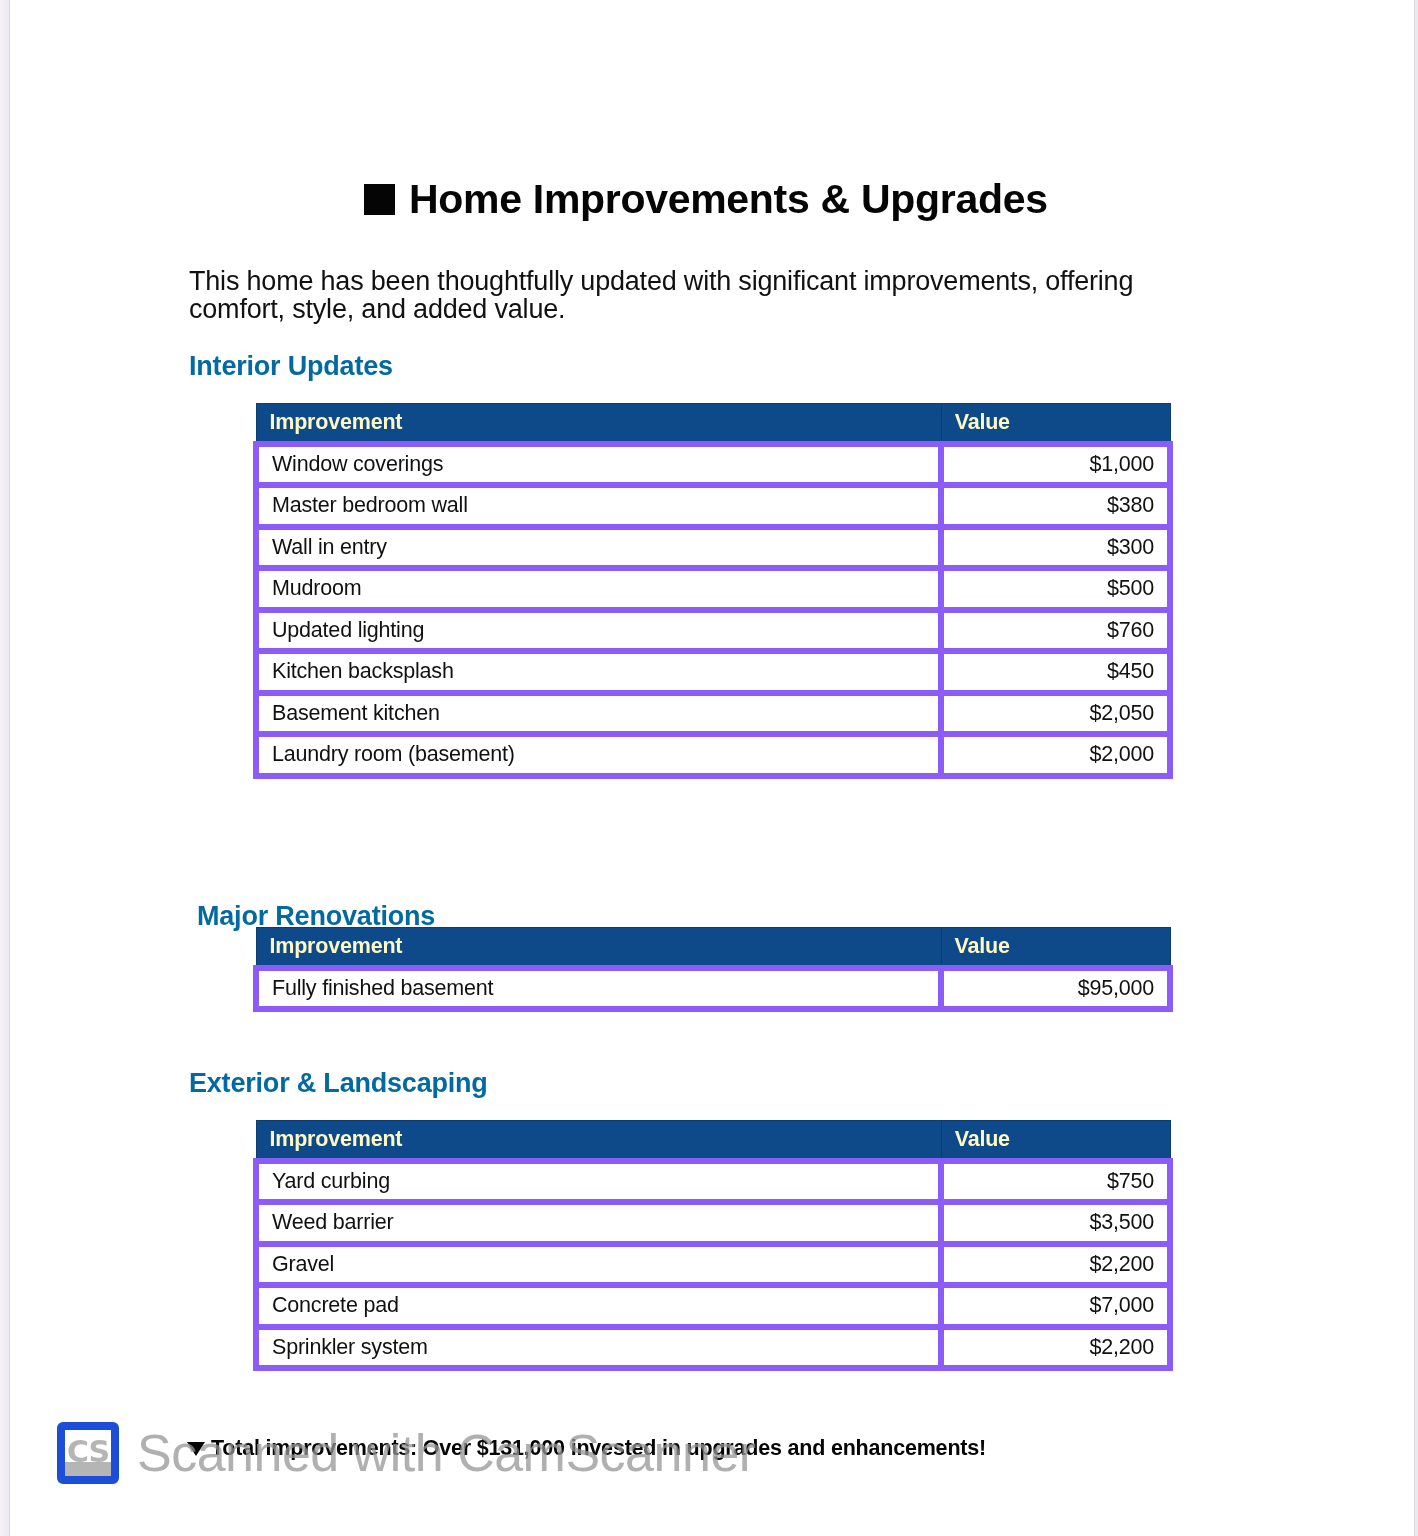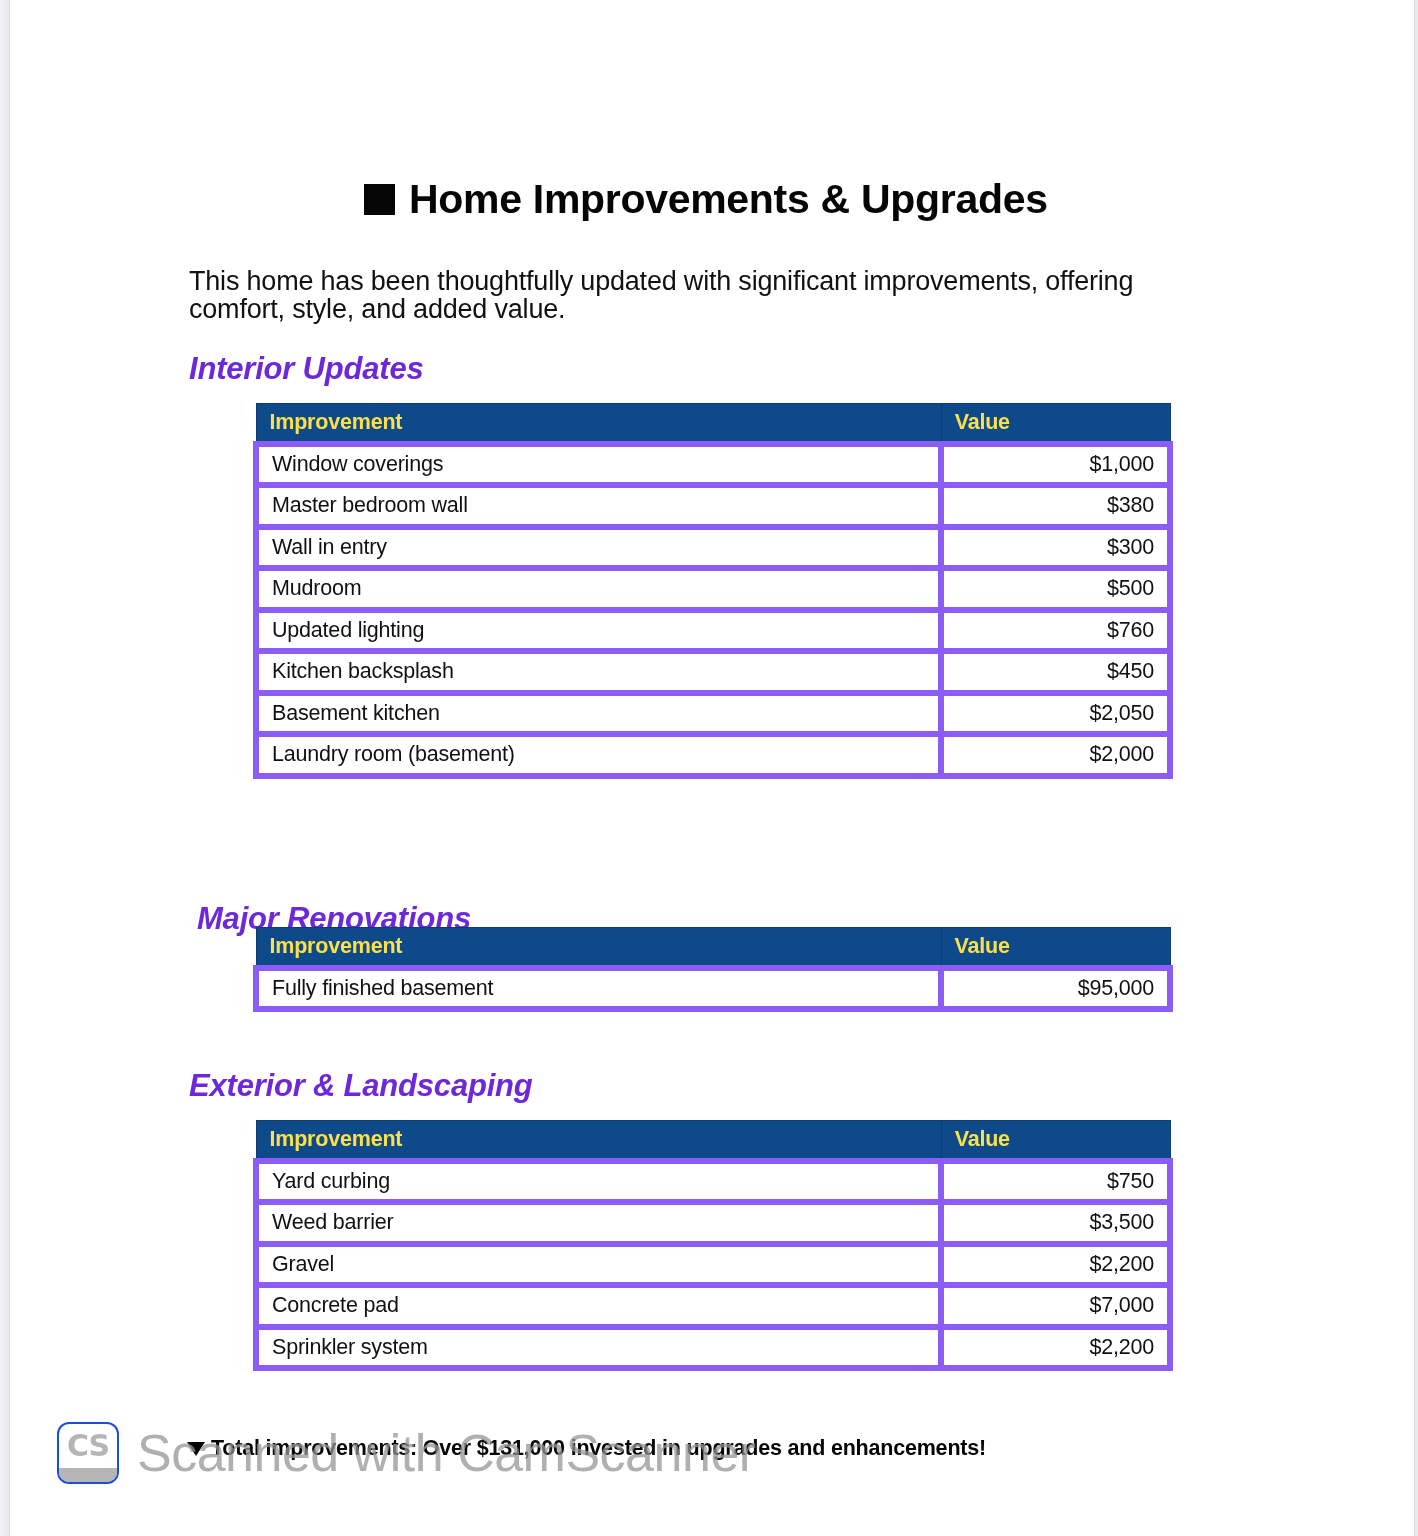"Interior Updates" .section-heading { color: #6d28d9 -> #0369a1; font-size: 31px -> 27px; font-style: italic -> none }
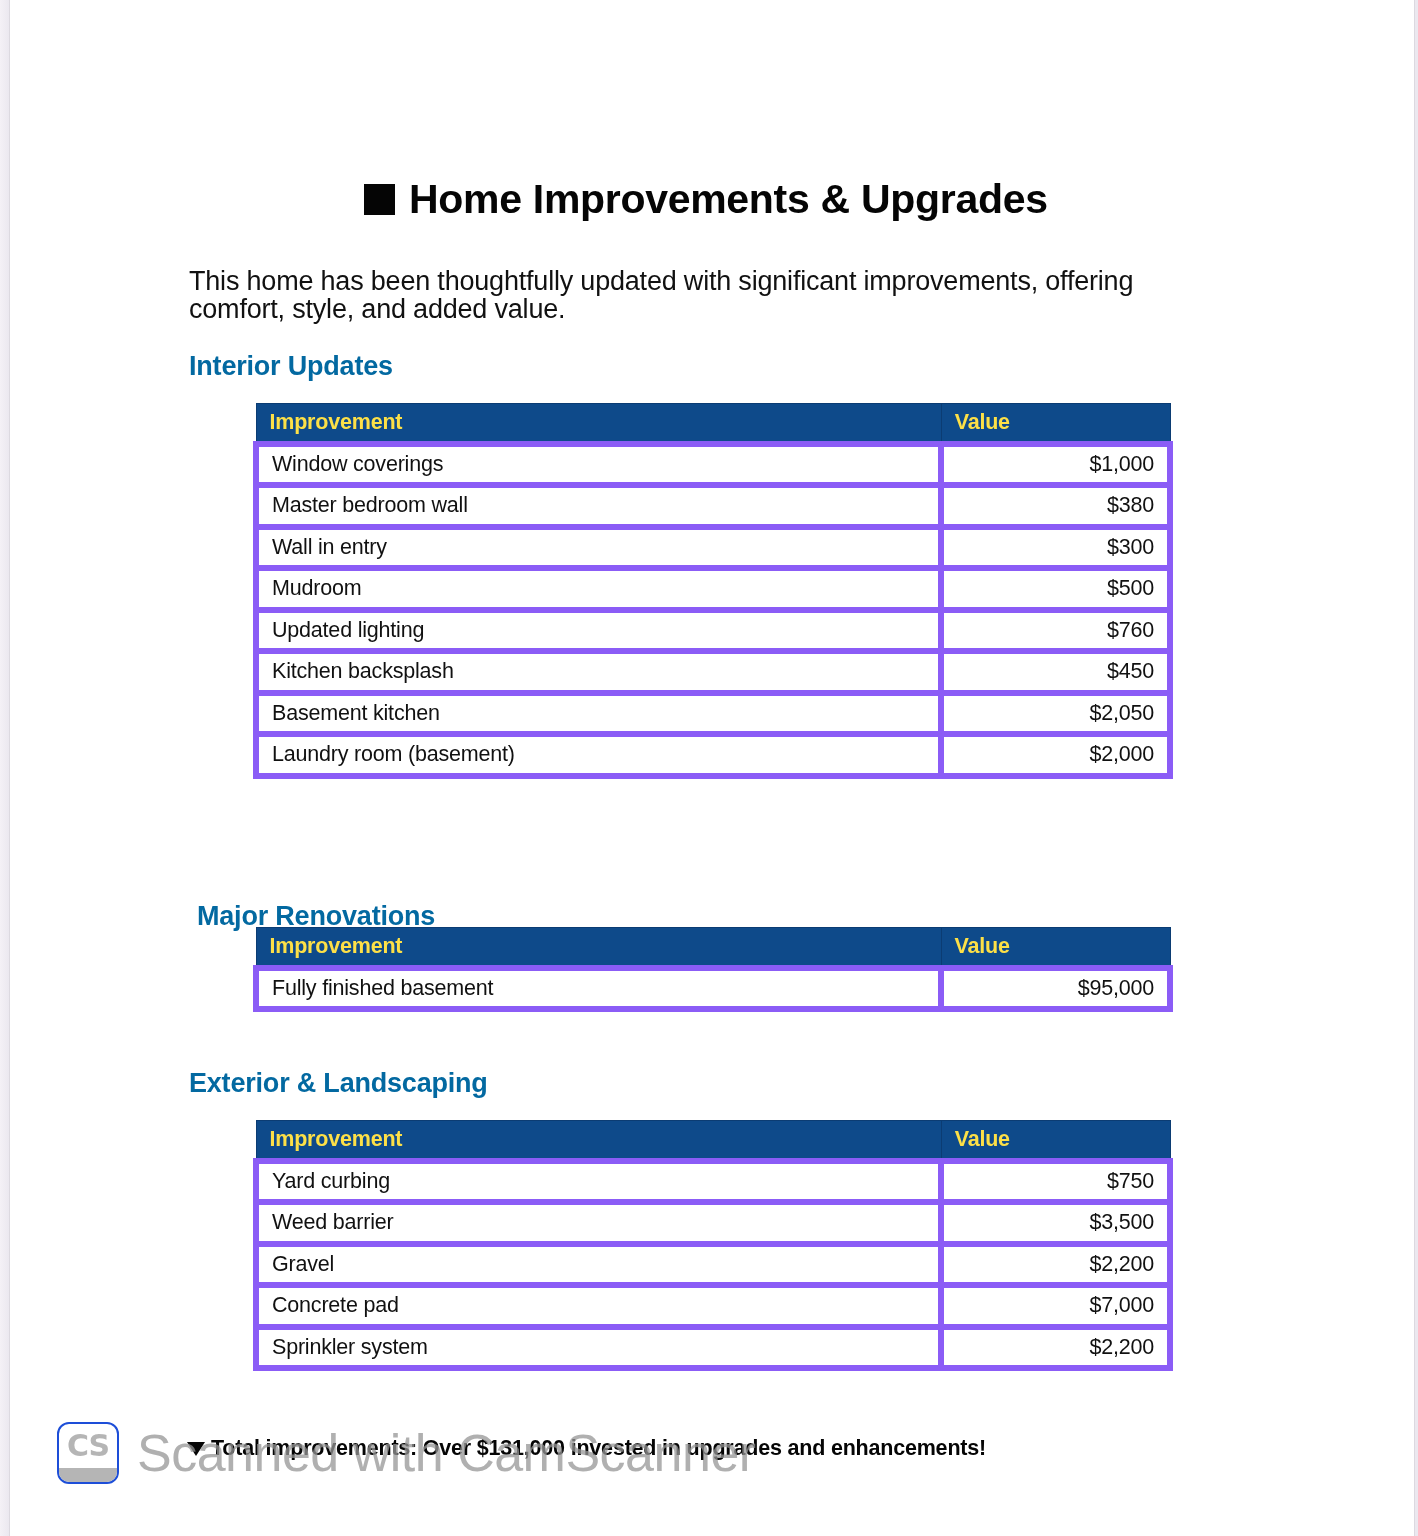"Improvement" table.imp-table th { color: #fde047 -> #fef9c3 }
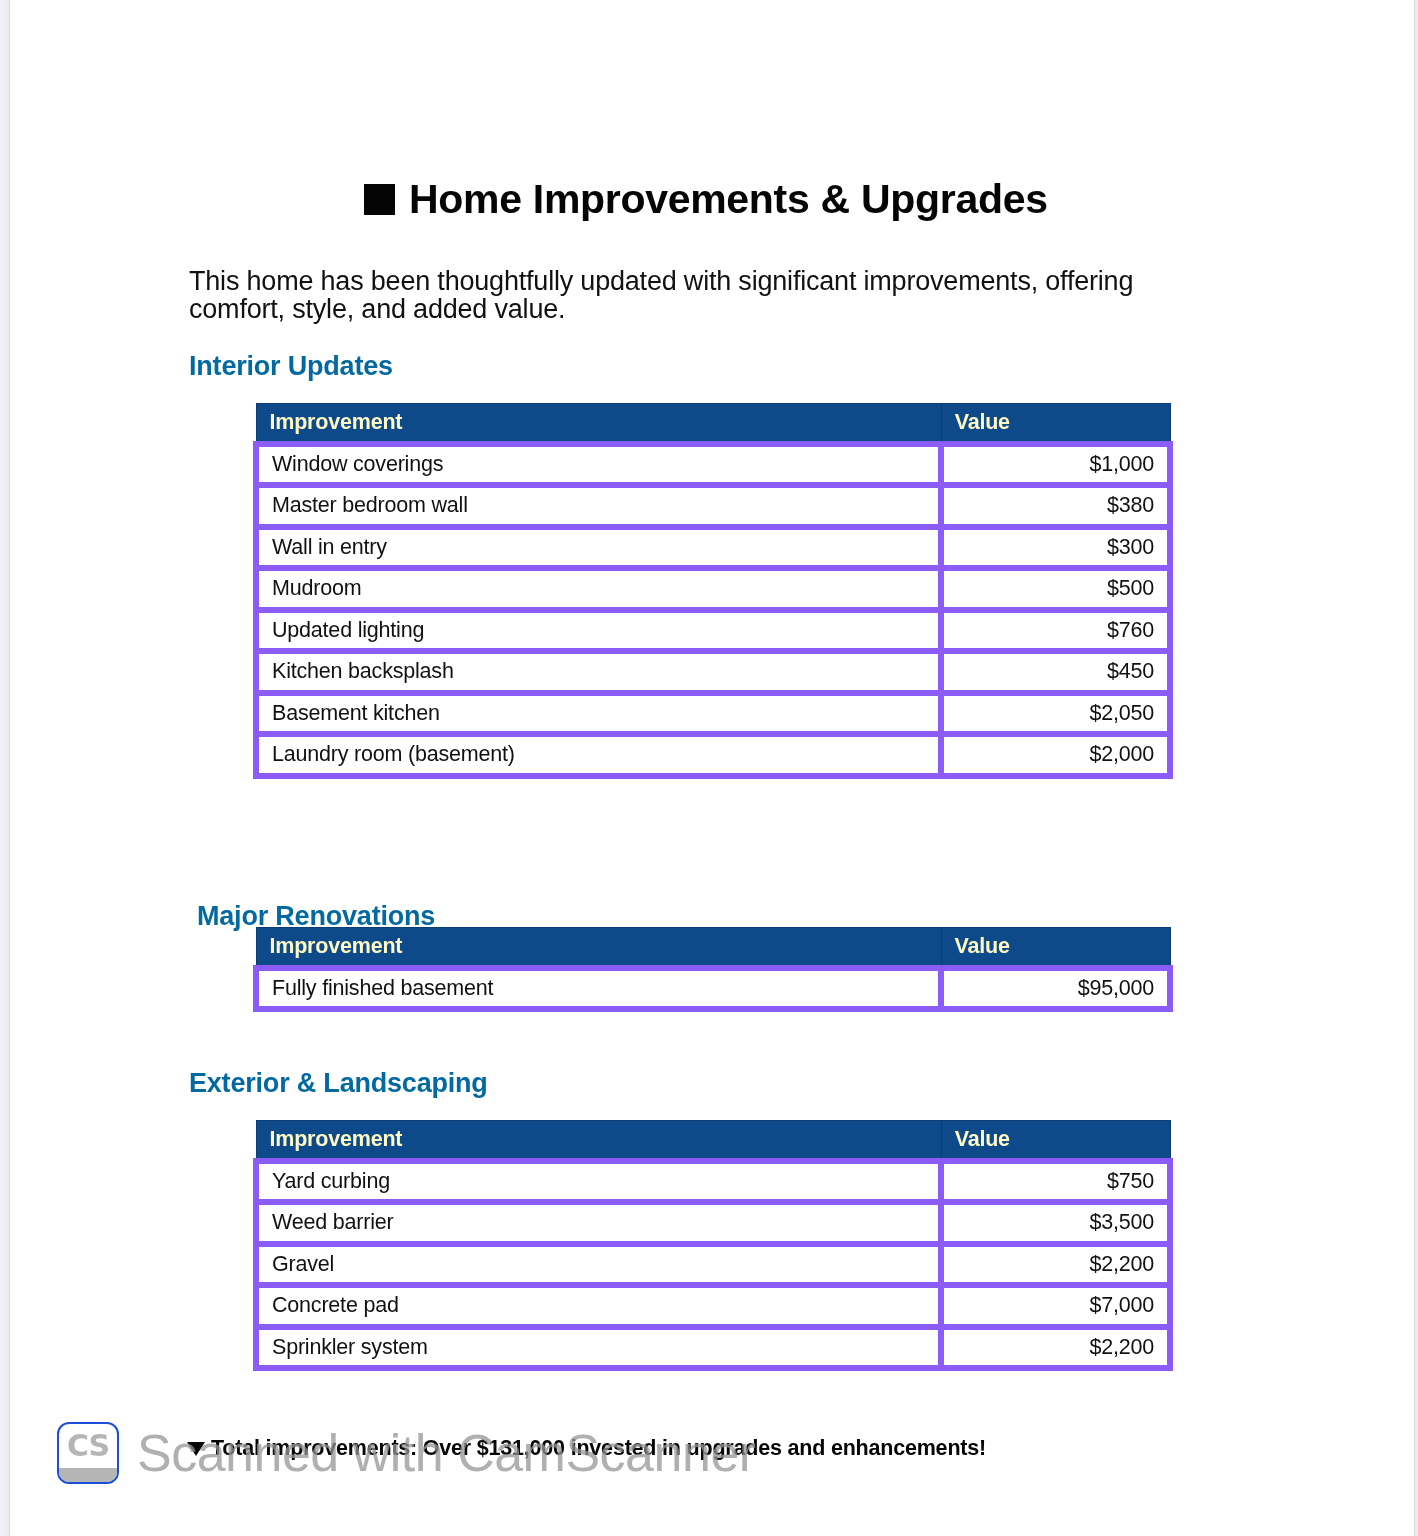"CS" .cs-logo { border: 2px solid #1d4ed8 -> 8px solid #1d4ed8; border-radius: 12px -> 6px }
